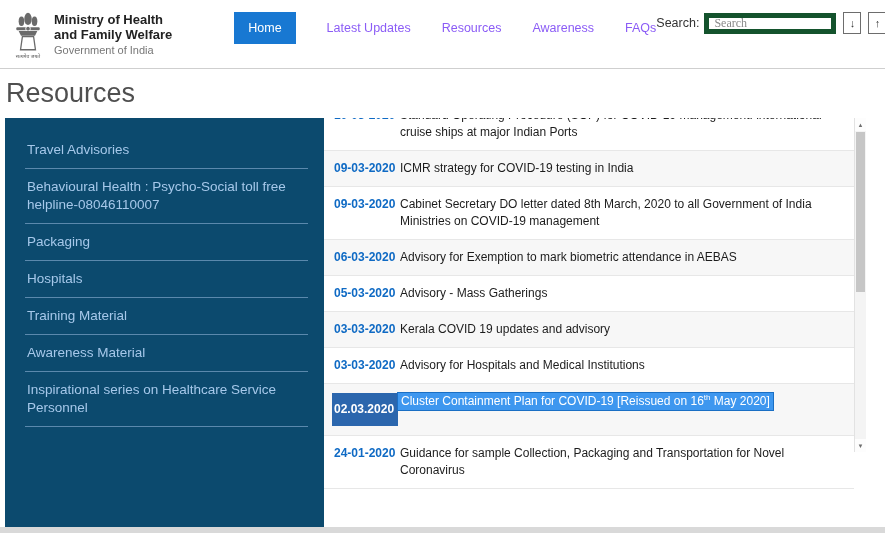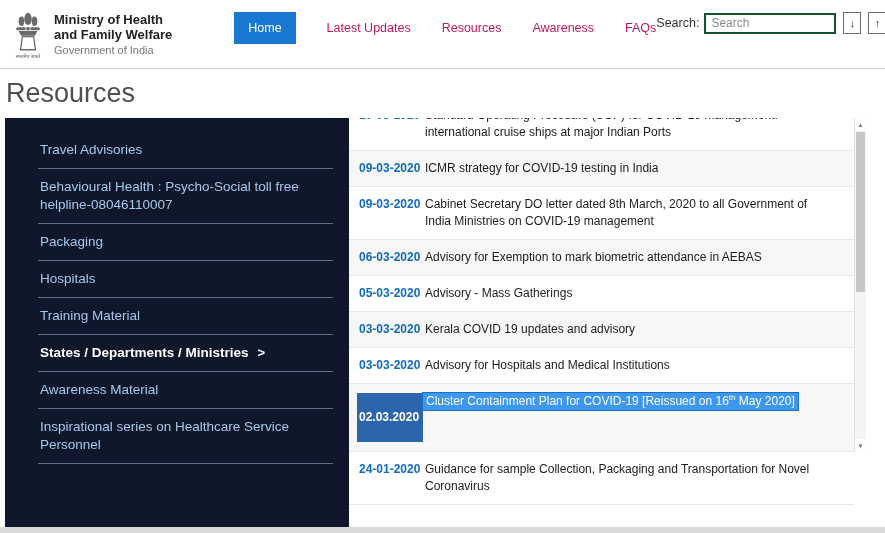"Latest Updates" .nav-item { color: #be185d -> #8b5cf6 }
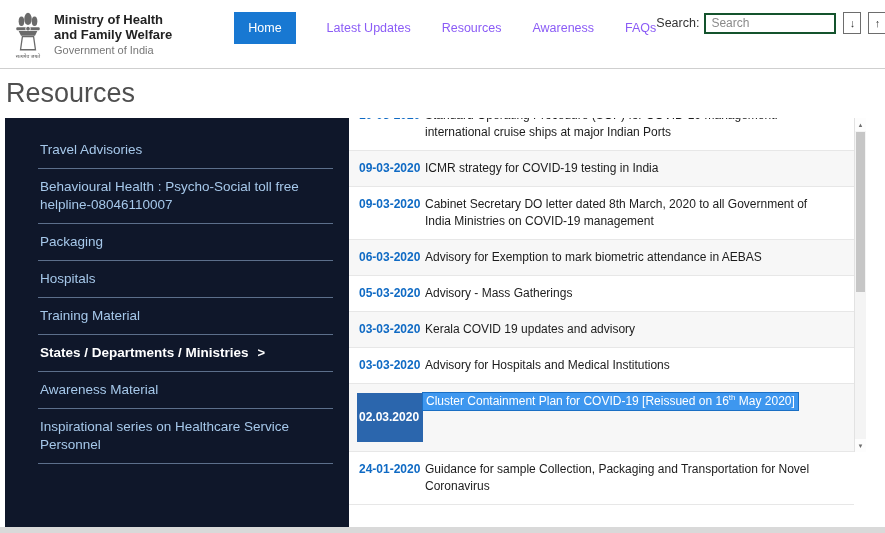"Search" .search-input { border: 2px solid #14532d -> 5px solid #14532d; font-family: Liberation Sans, sans-serif -> Liberation Serif, serif }
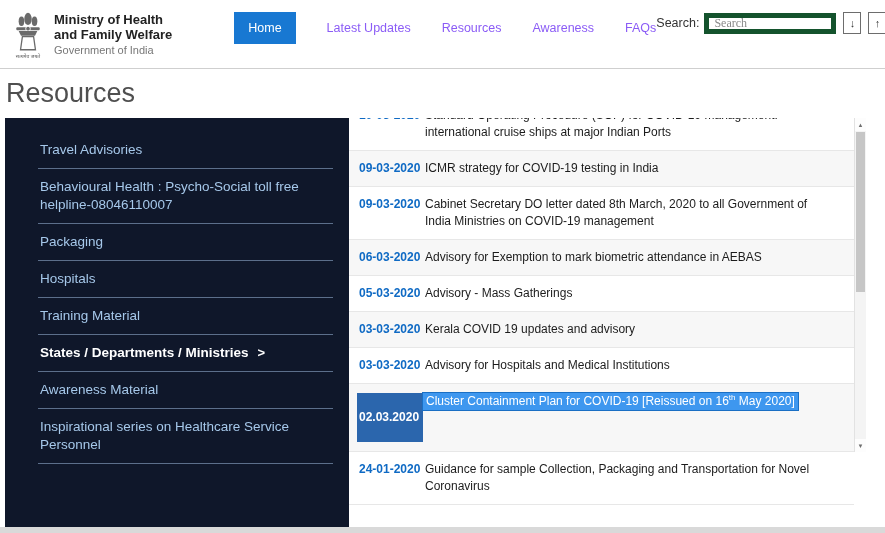"Travel Advisories" .sidebar { background: #0f172a -> #0c4a6e; padding-left: 13px -> none; width: 344px -> 319px }
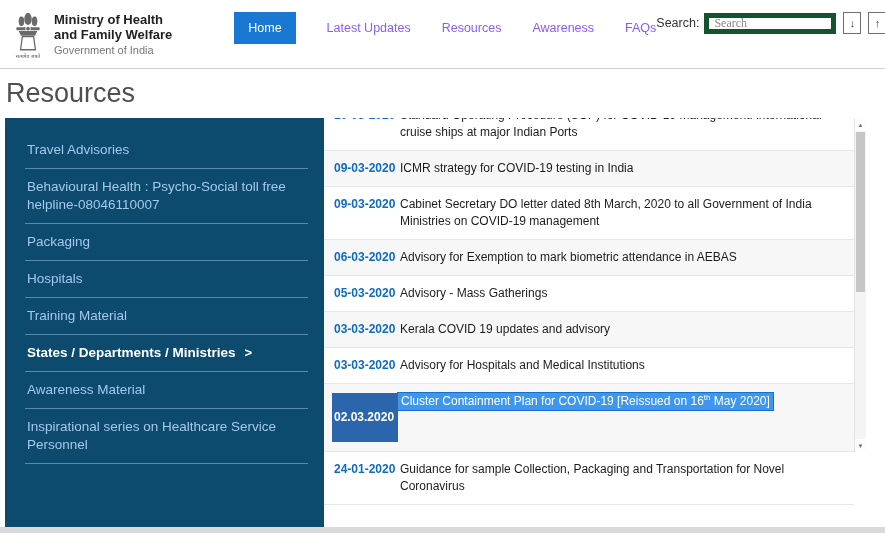"States / Departments / Ministries" div.side-item { html: <div> <span>States / Departments / Ministries</span> <span>&gt;</span> </div> -> none }
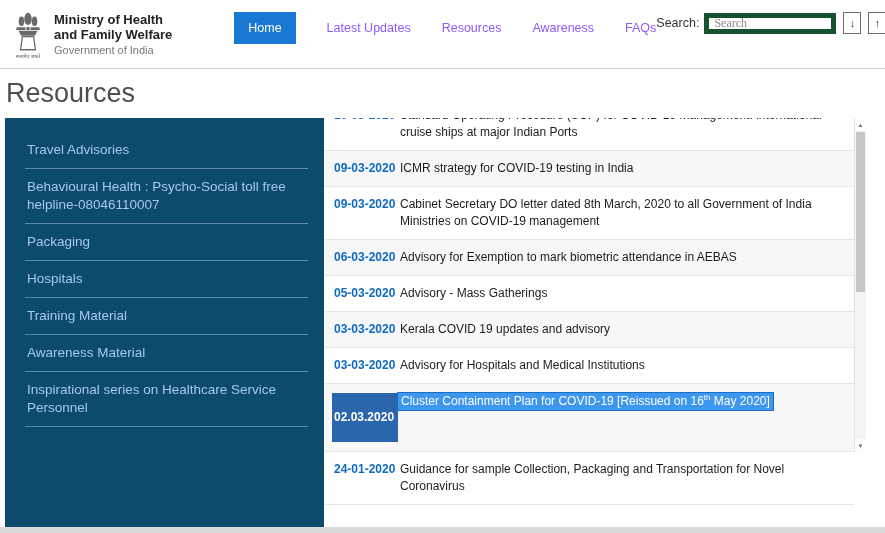"02.03.2020" .hl-date { padding: 16px 2px -> 8px 2px }
